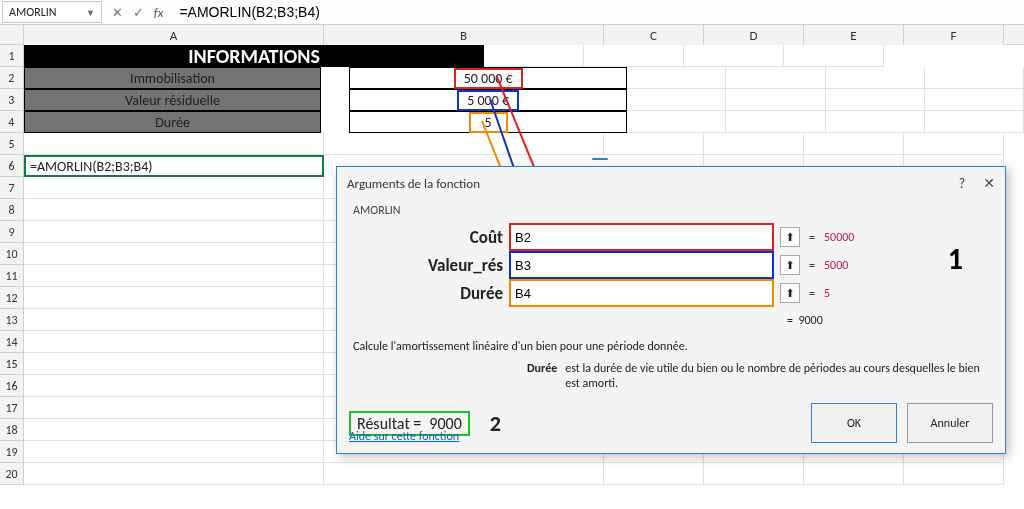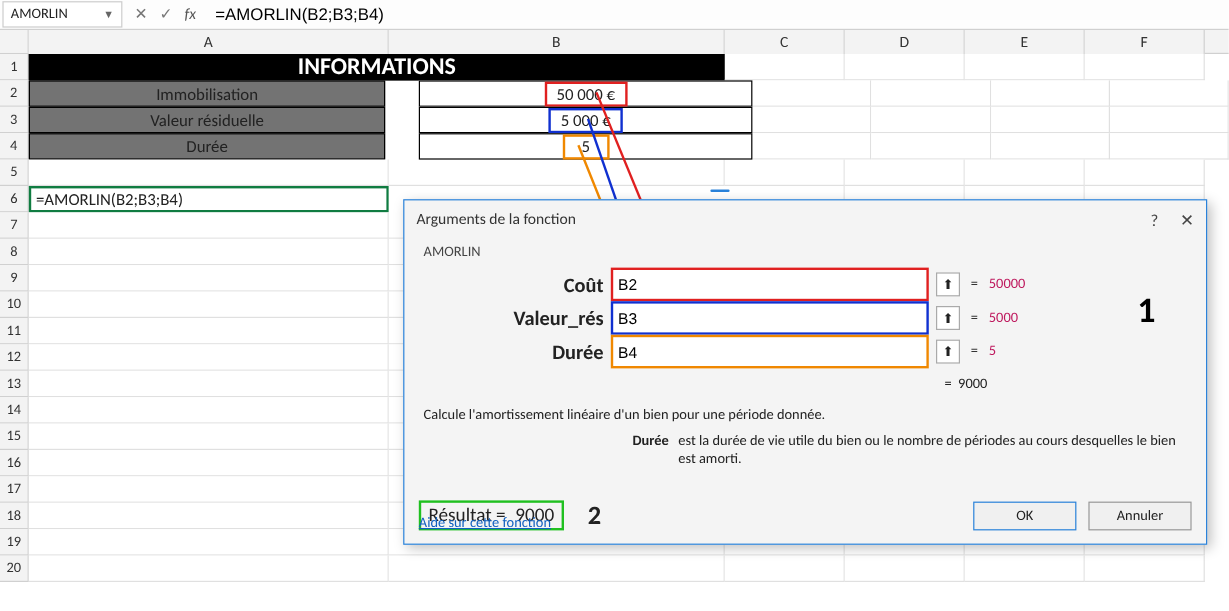"INFORMATIONS" .header-merge { width: 580px -> 460px }
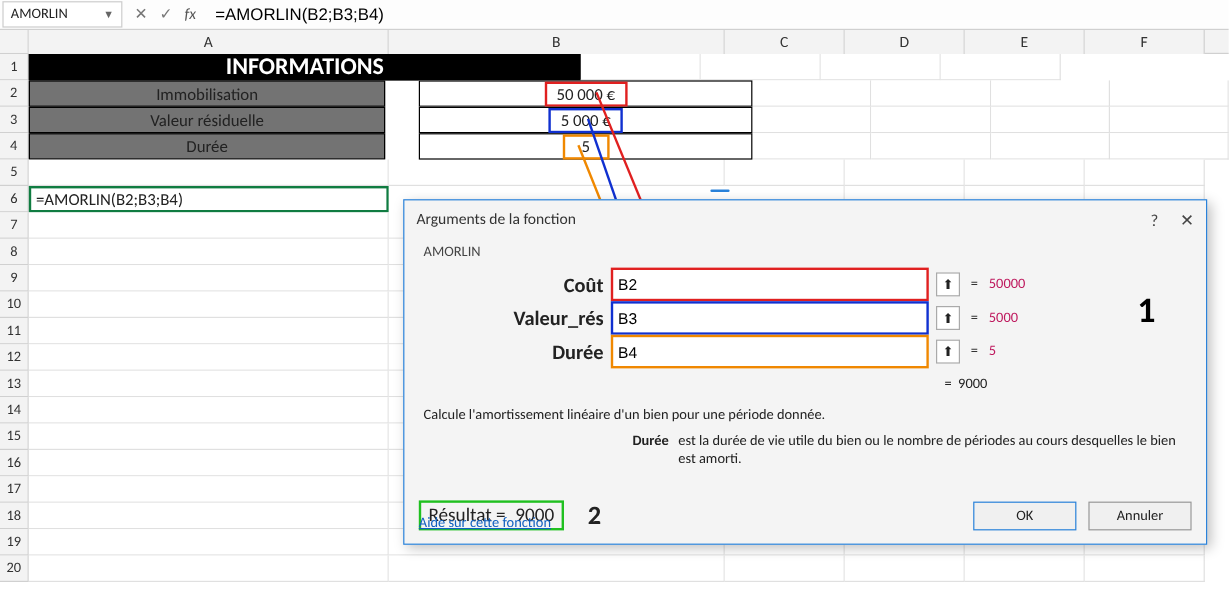"OK" .btn { height: 24px -> 40px }
